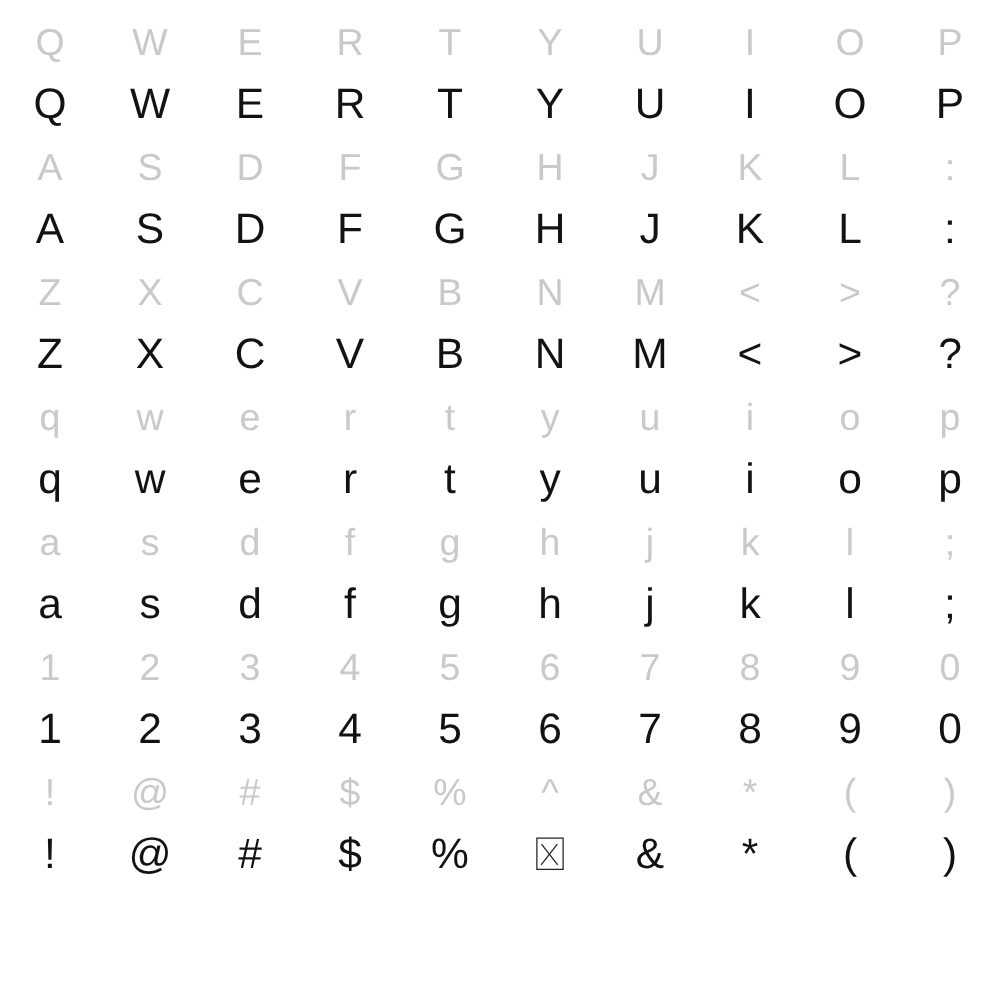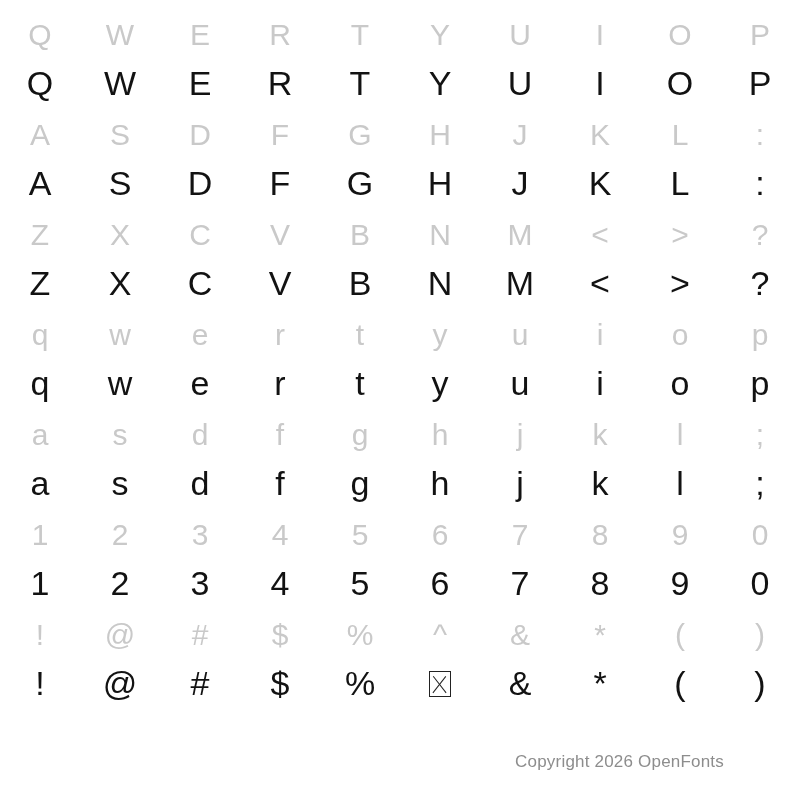"Copyright 2026 OpenFonts" div.copyright { html: <div>Copyright 2026 OpenFonts</div> -> none }
